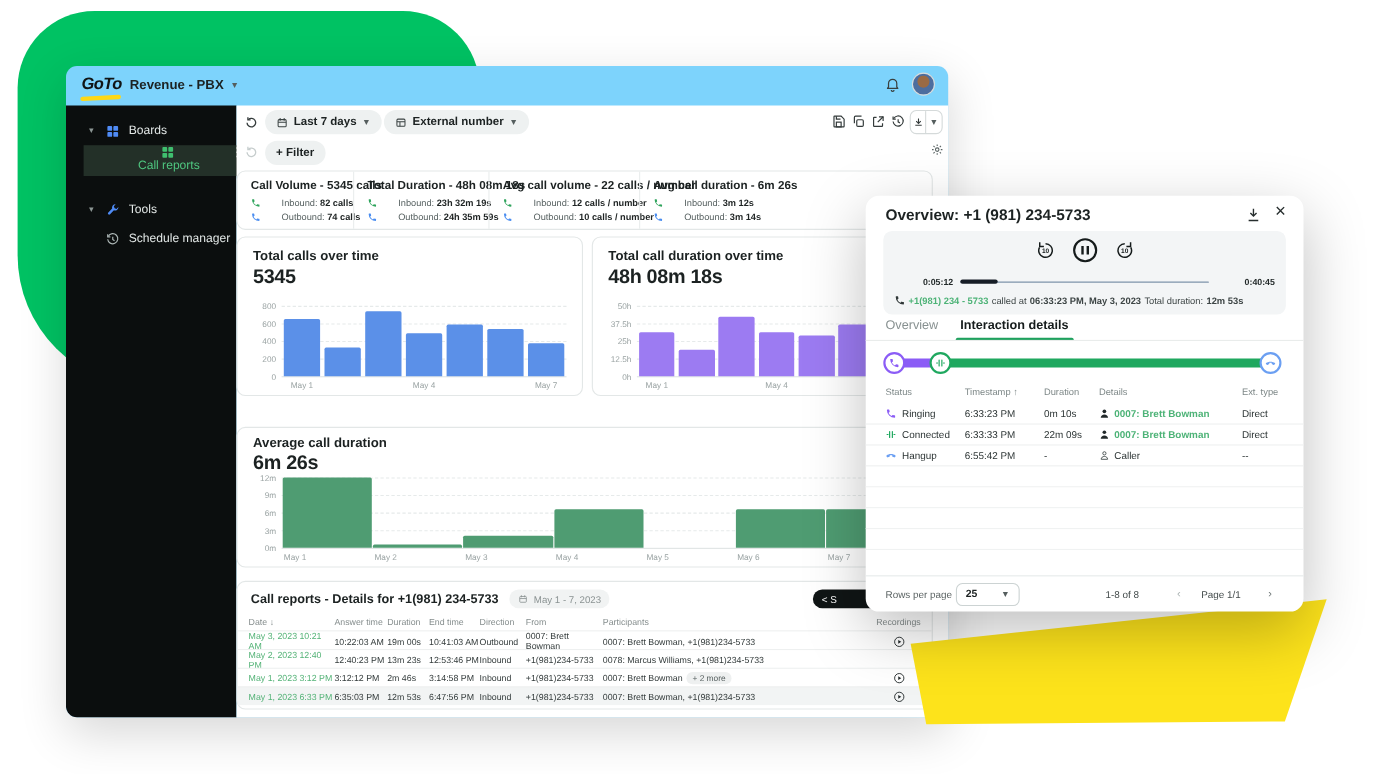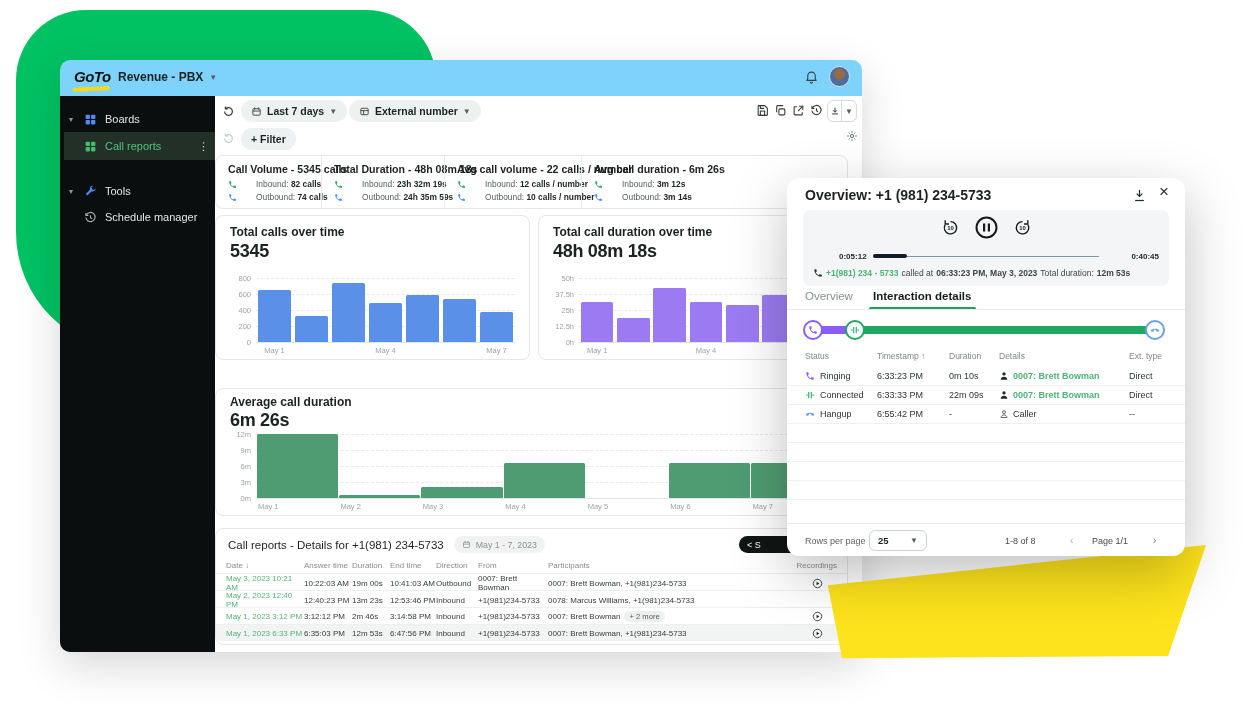"Boards" .side-item { left: 4px -> 16px }
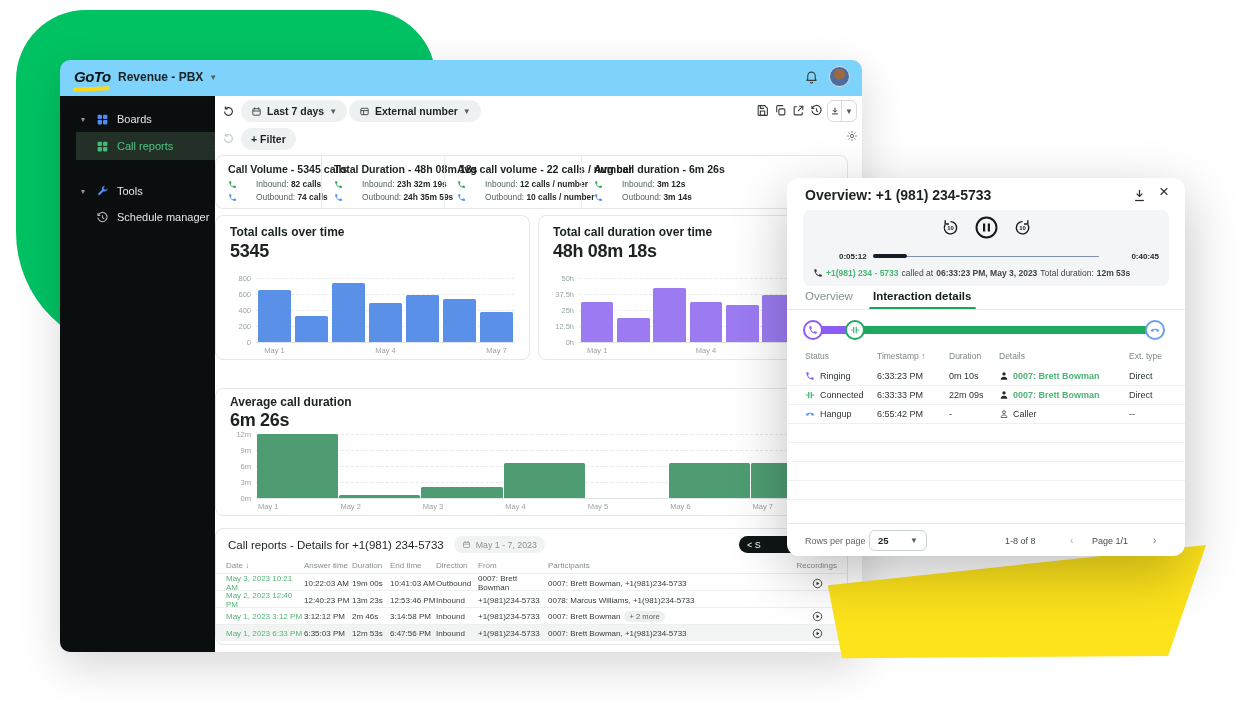"Call reports" .side-item.selected { flex-direction: none -> column }
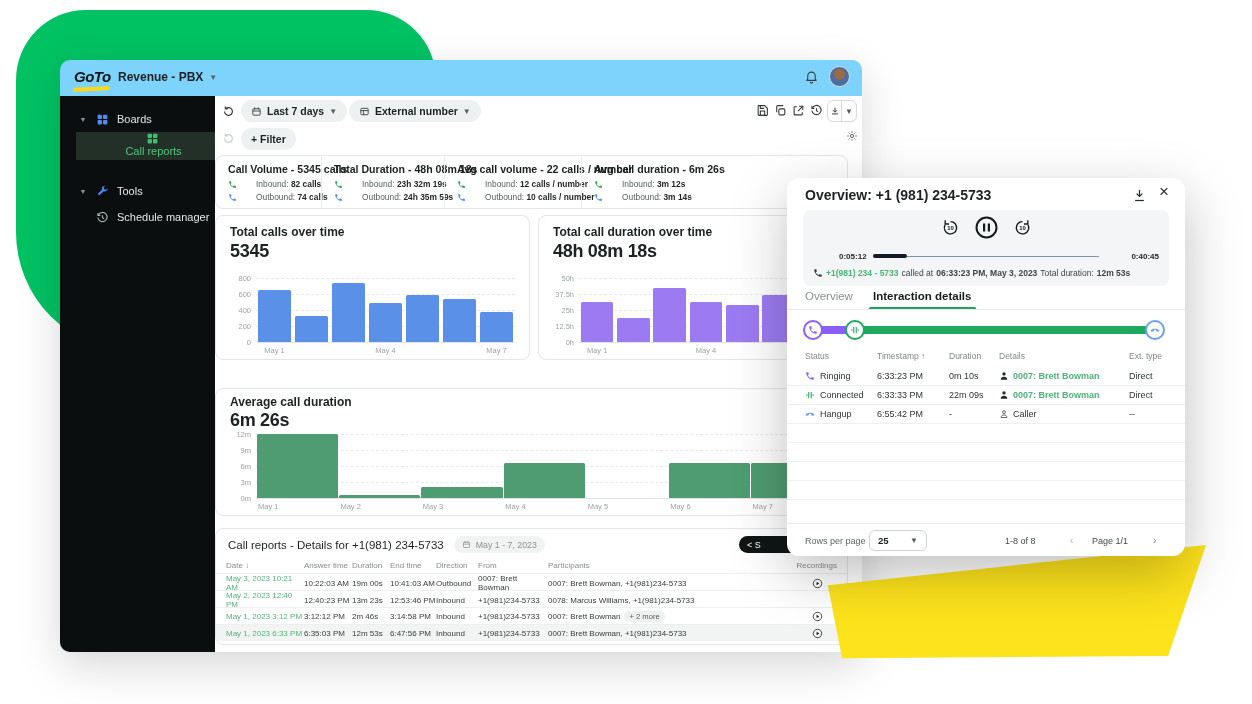"Call reports - Details for" .mt-title { font-weight: 400 -> 700 }
